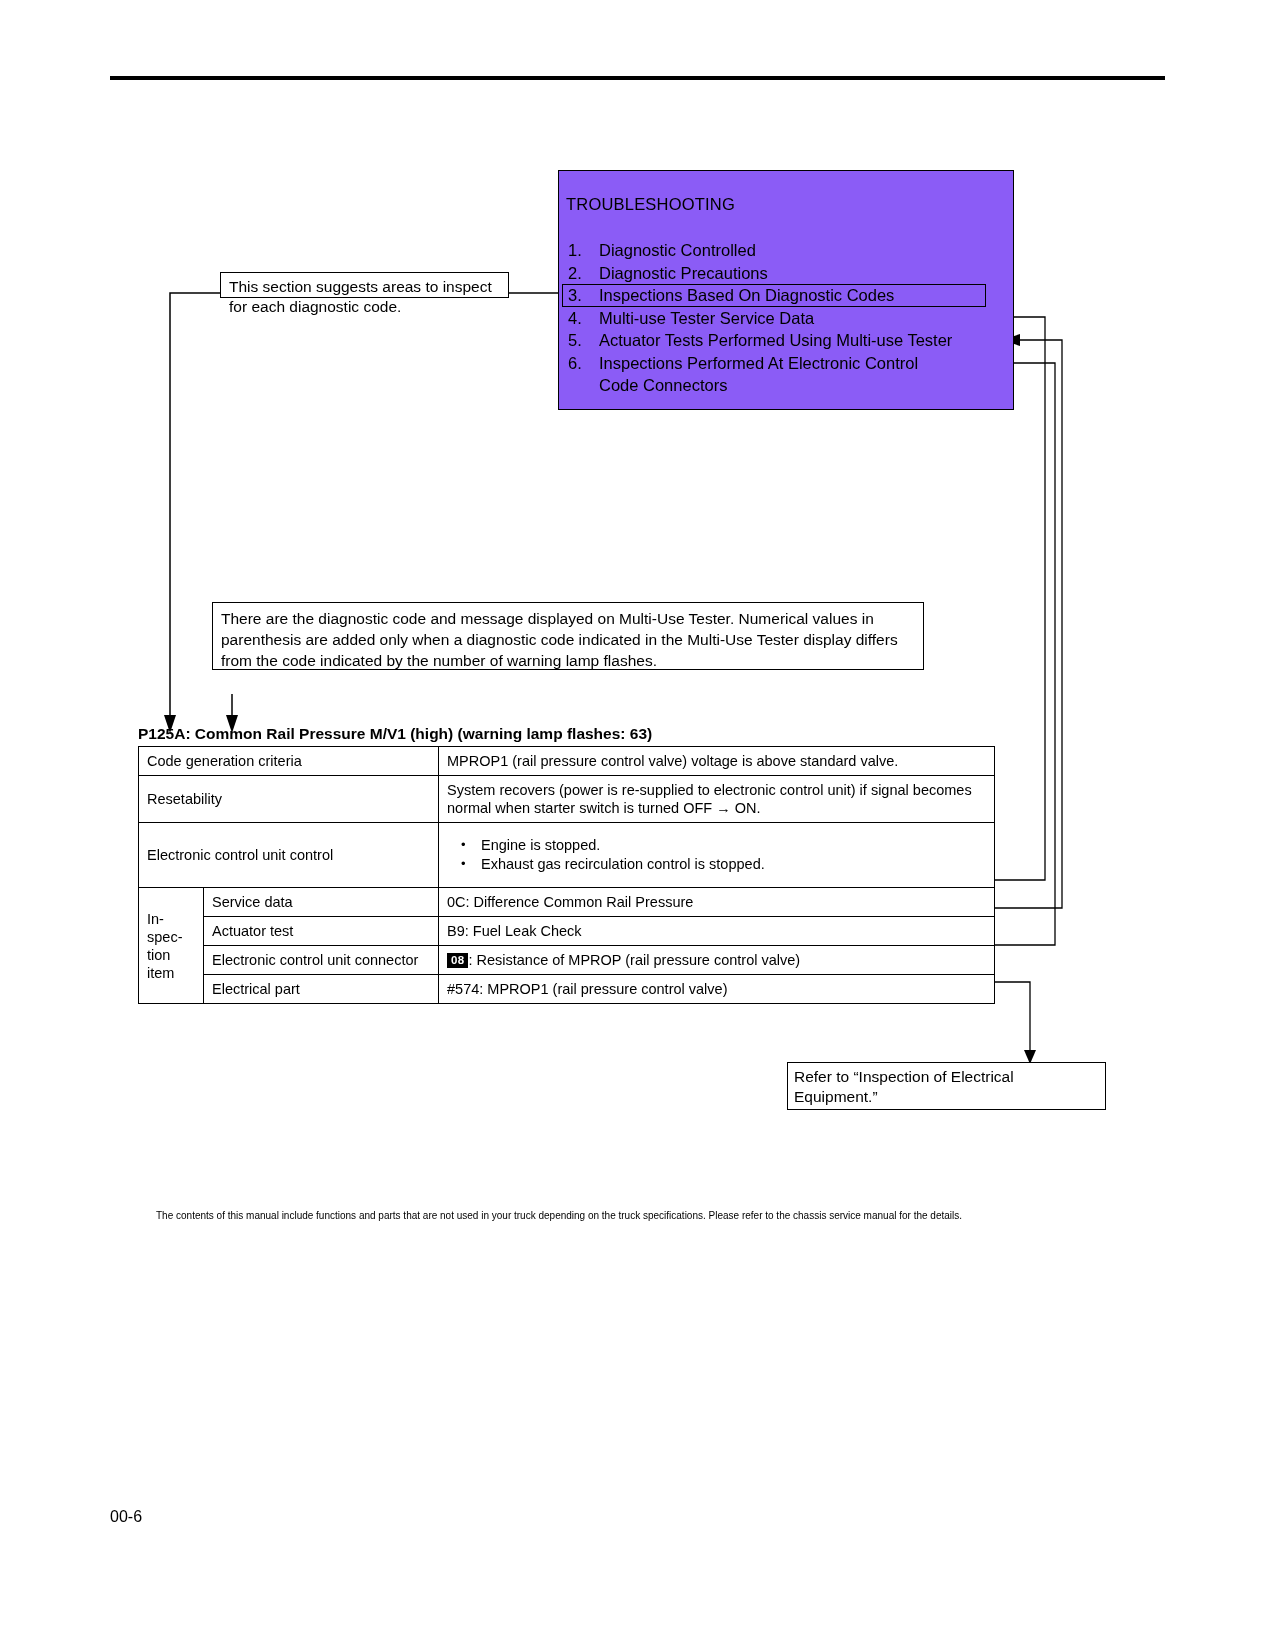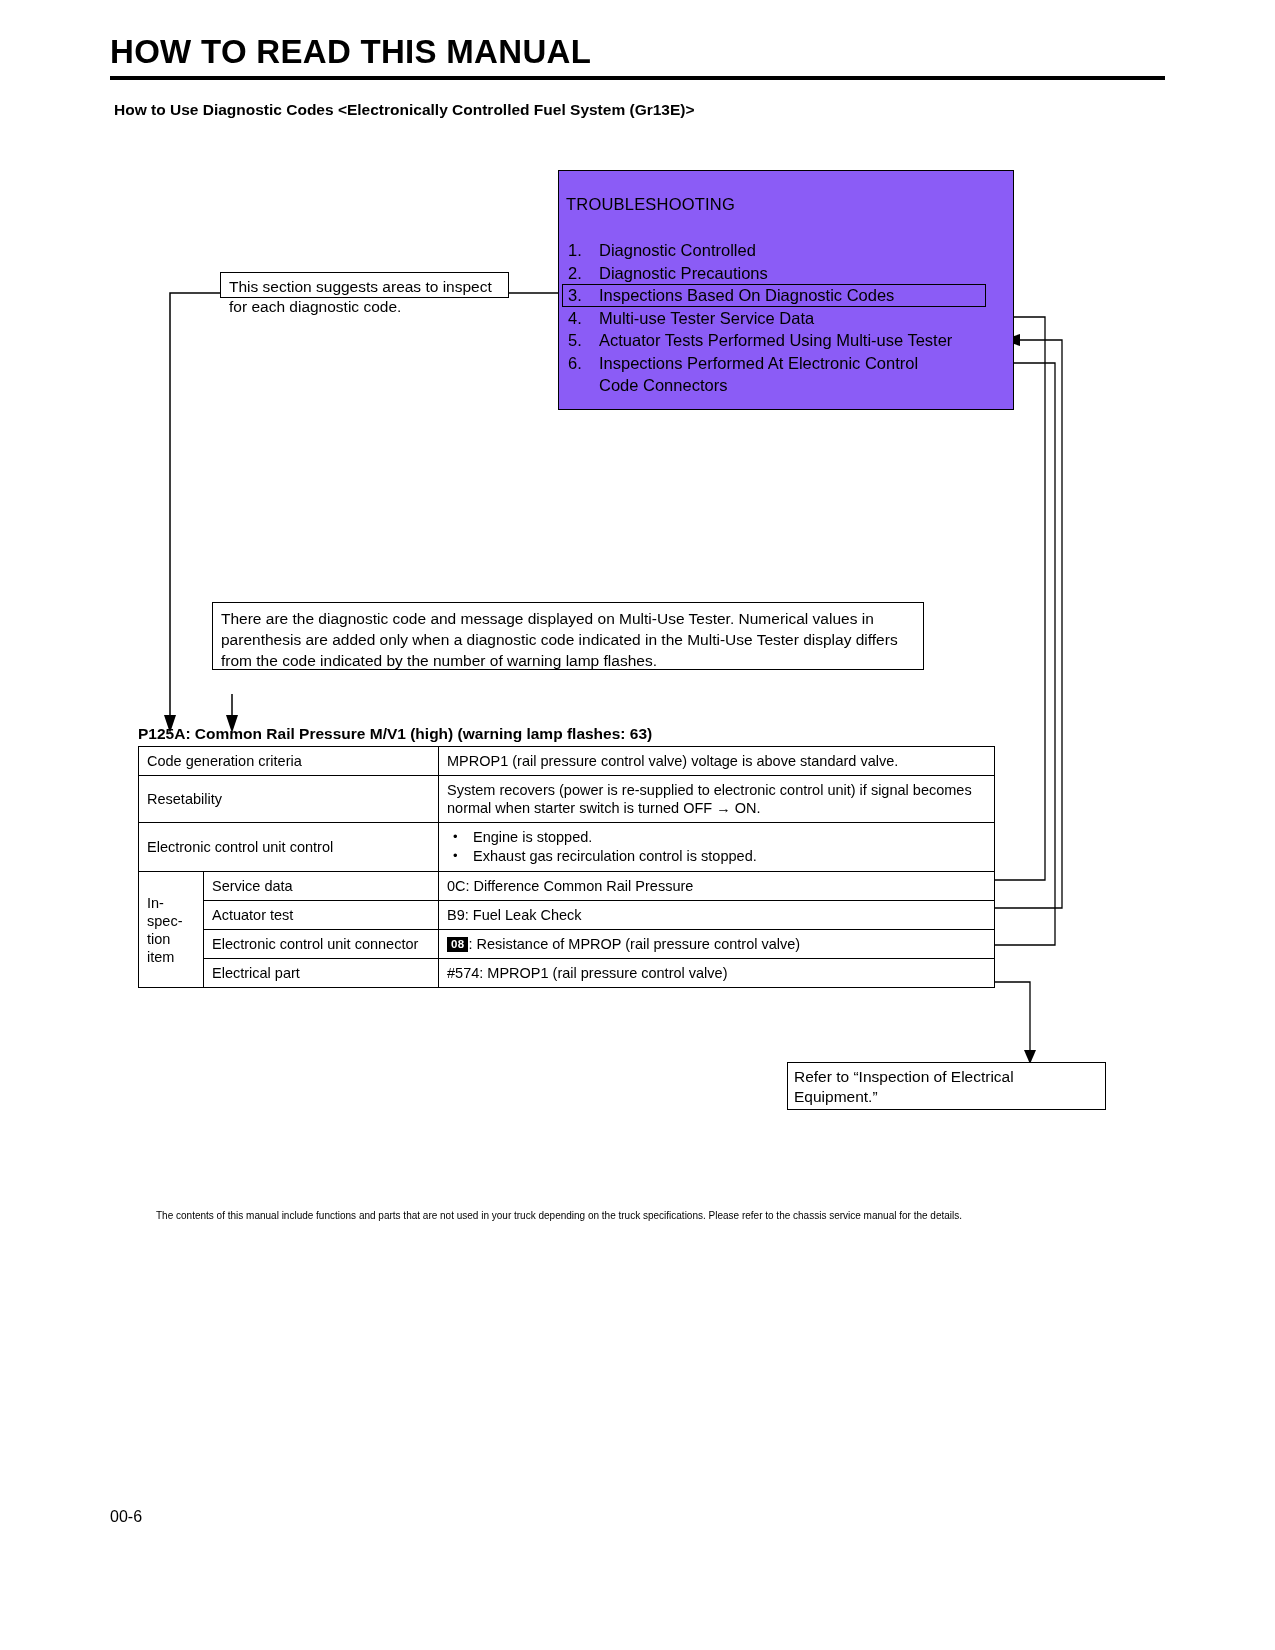"HOW TO READ THIS MANUAL" div.page-title { html: <div>HOW TO READ THIS MANUAL</div> -> none }
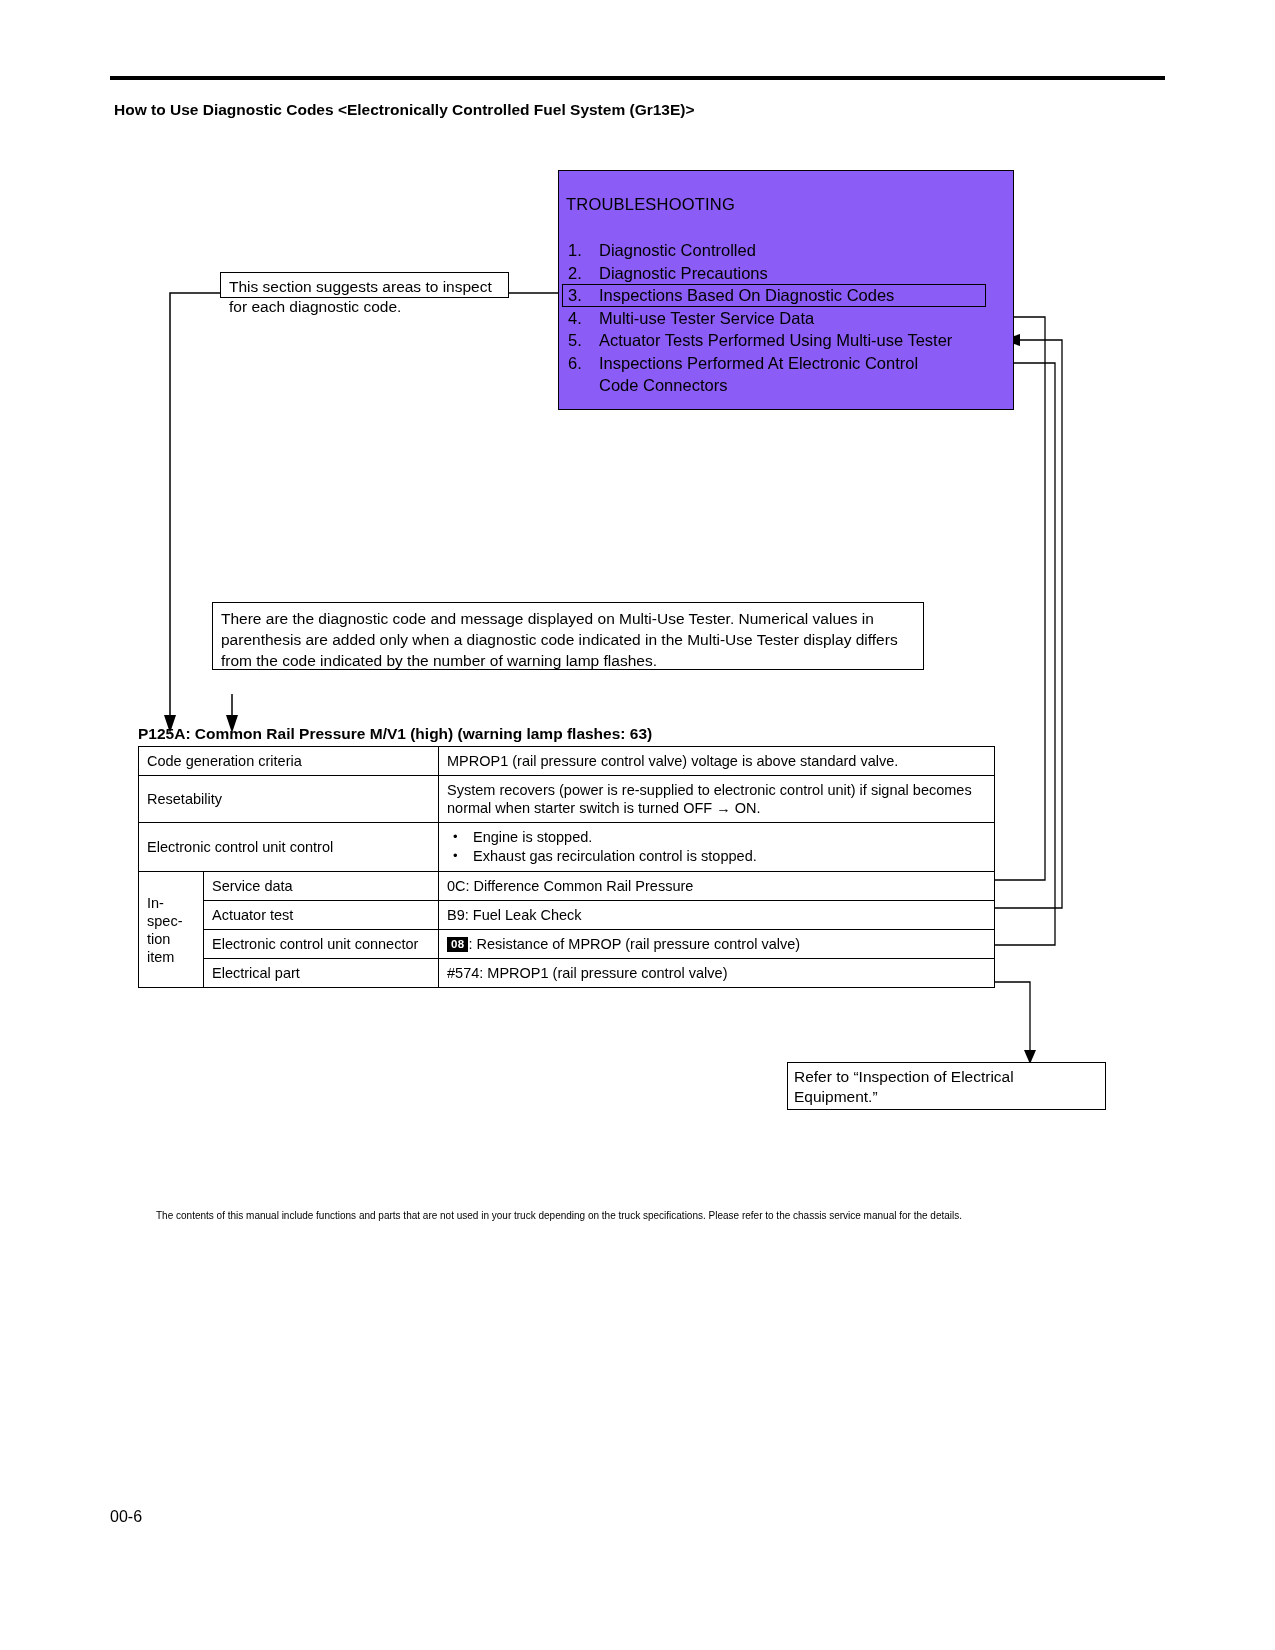"How to Use Diagnostic Codes" div.subtitle { html: <div>How to Use Diagnostic Codes &lt;Electronically Controlled Fuel System (Gr13E)&gt;</div> -> none }
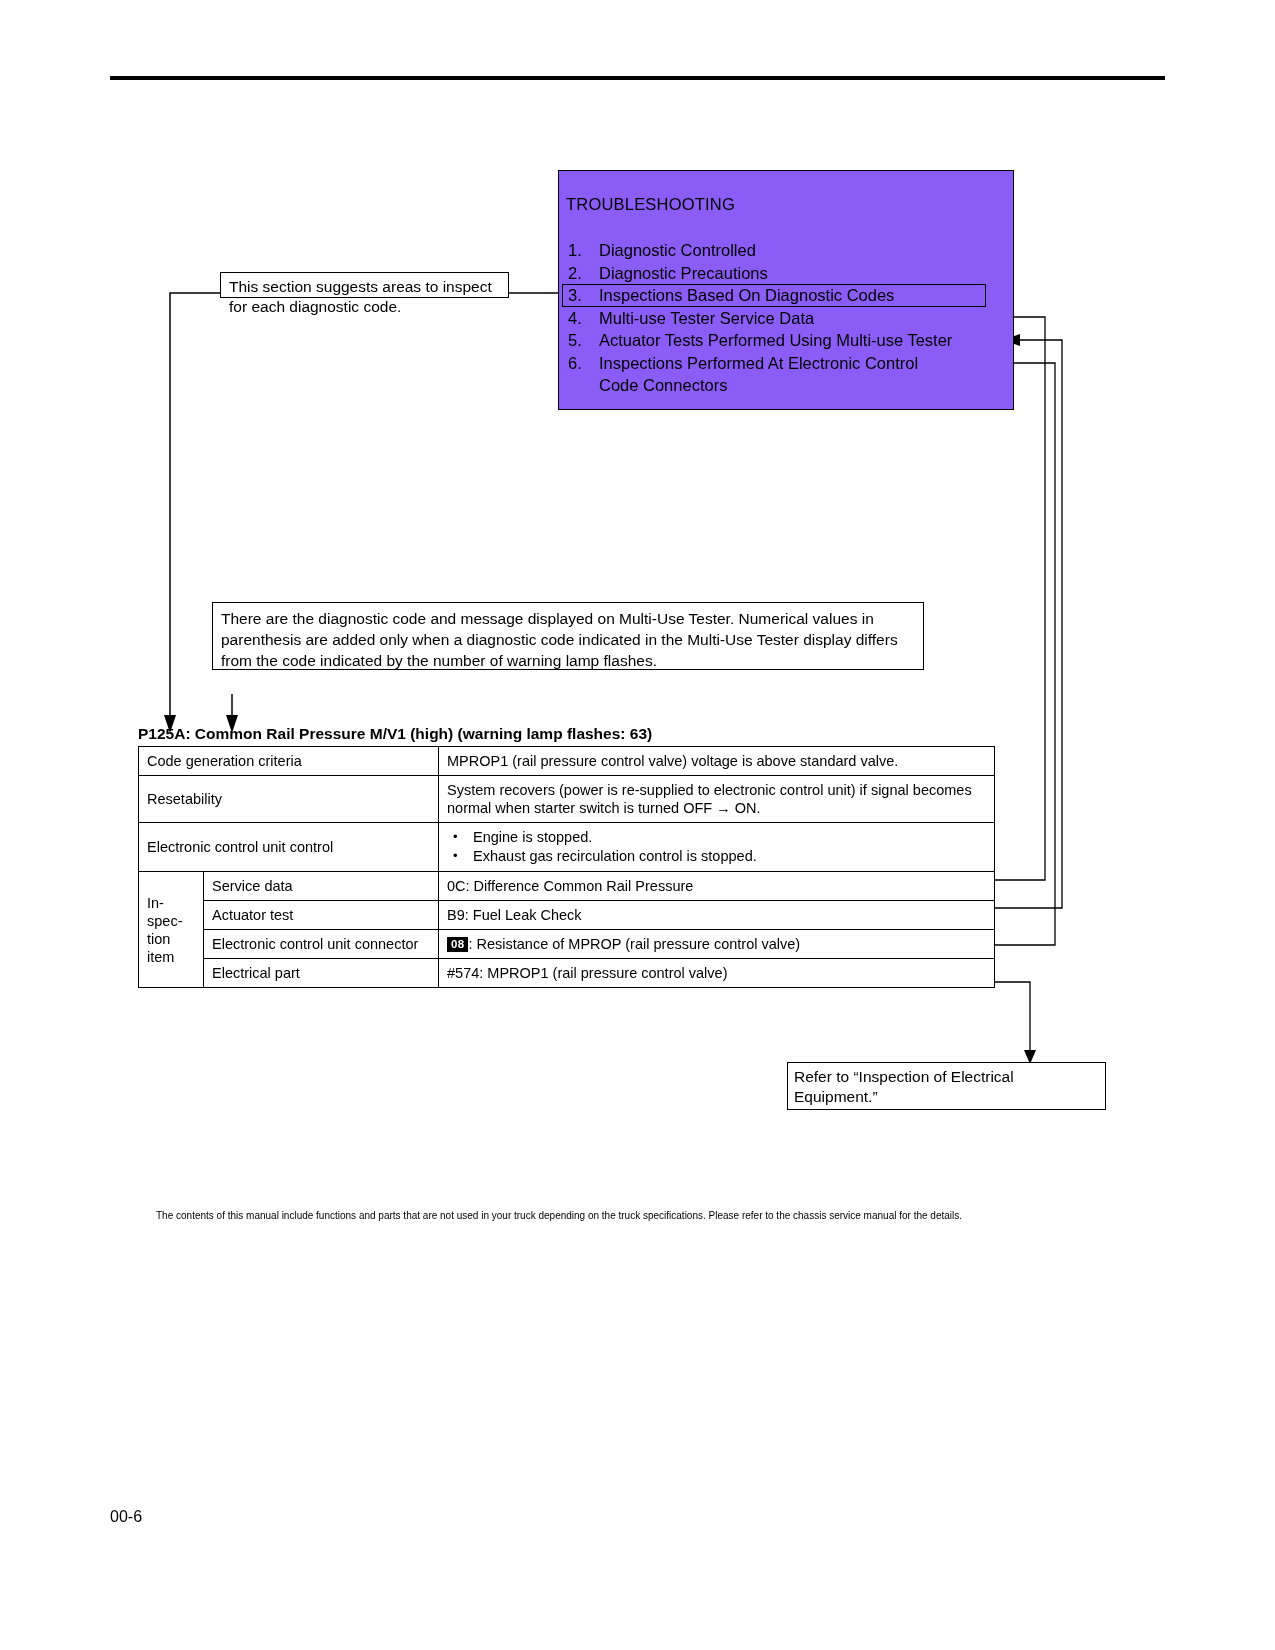"Engine is stopped." ul.bullets { margin: 0 -> 8px }
